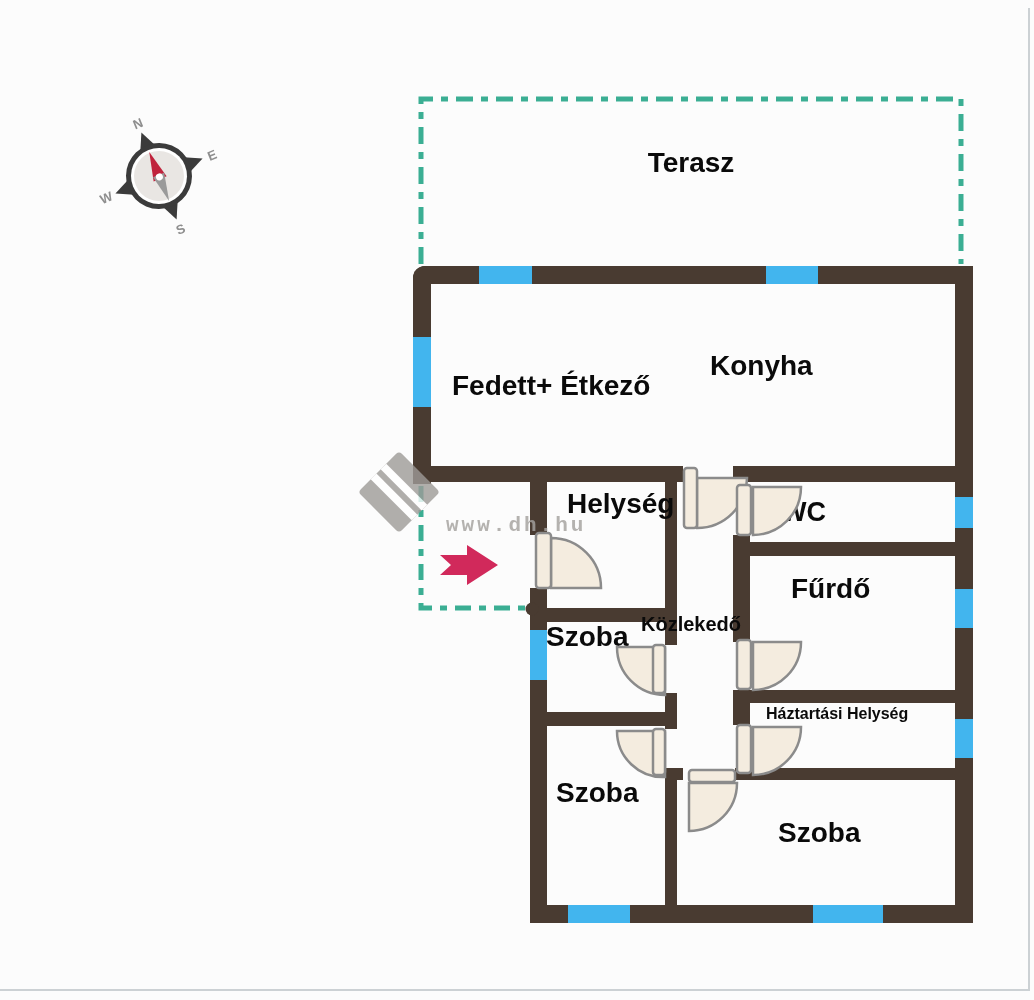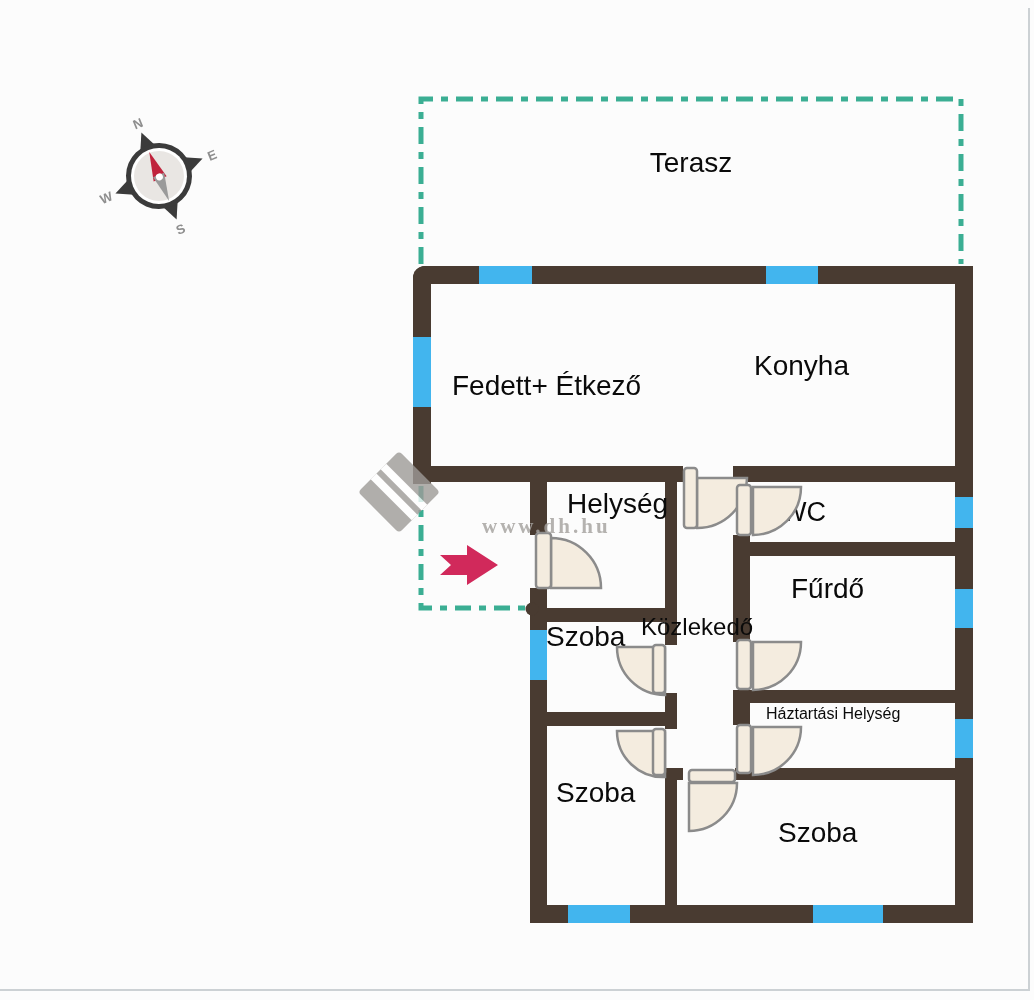"Terasz" .lbl { font-weight: normal -> bold }
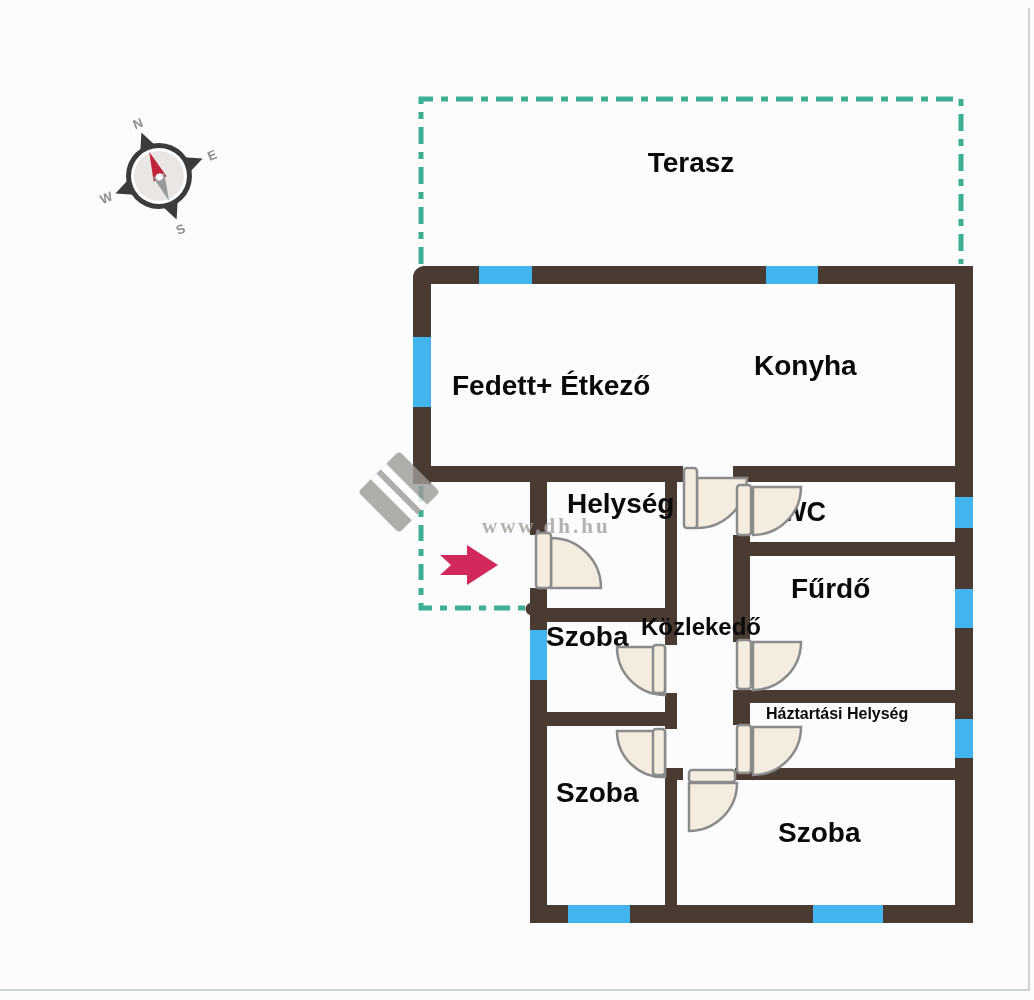"Konyha" div.lbl { left: 754px -> 710px }
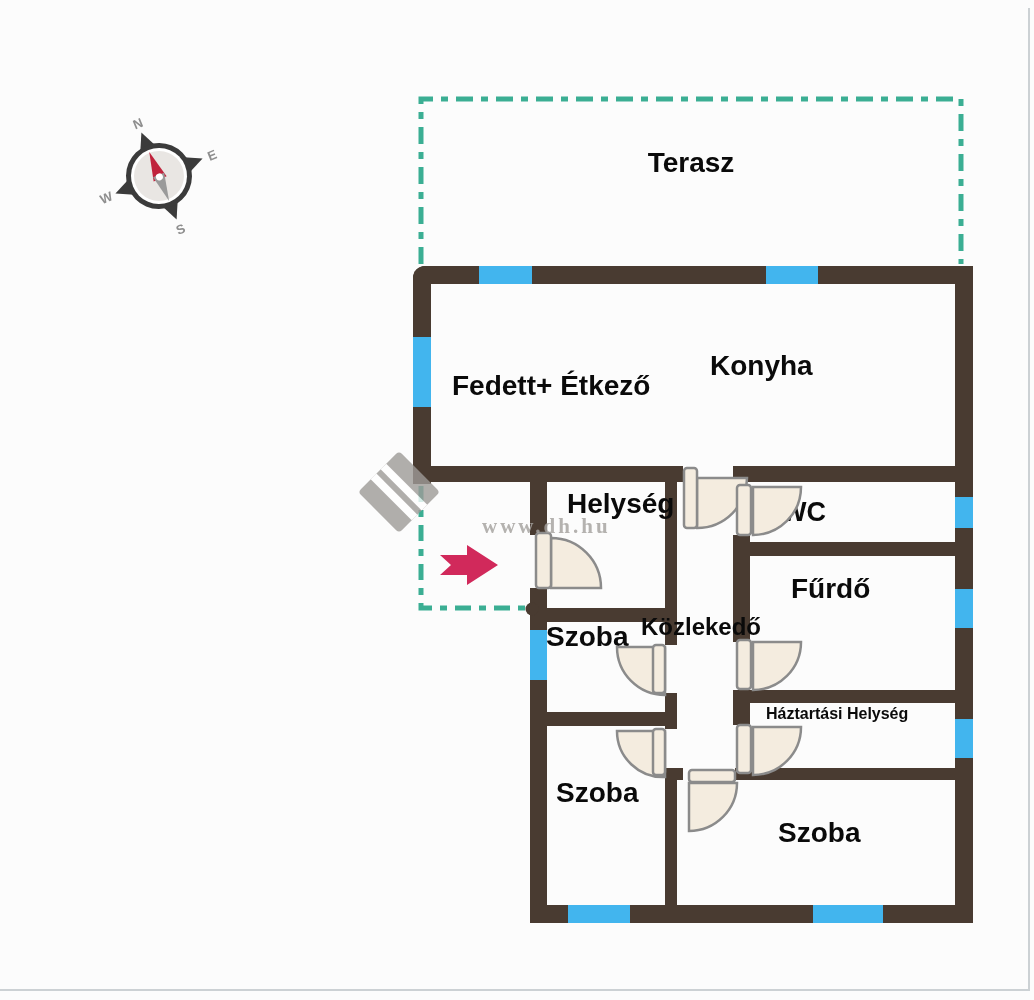"www.dh.hu" .wm-url { font-family: Liberation Serif, serif -> Liberation Mono, monospace; left: 482px -> 446px }
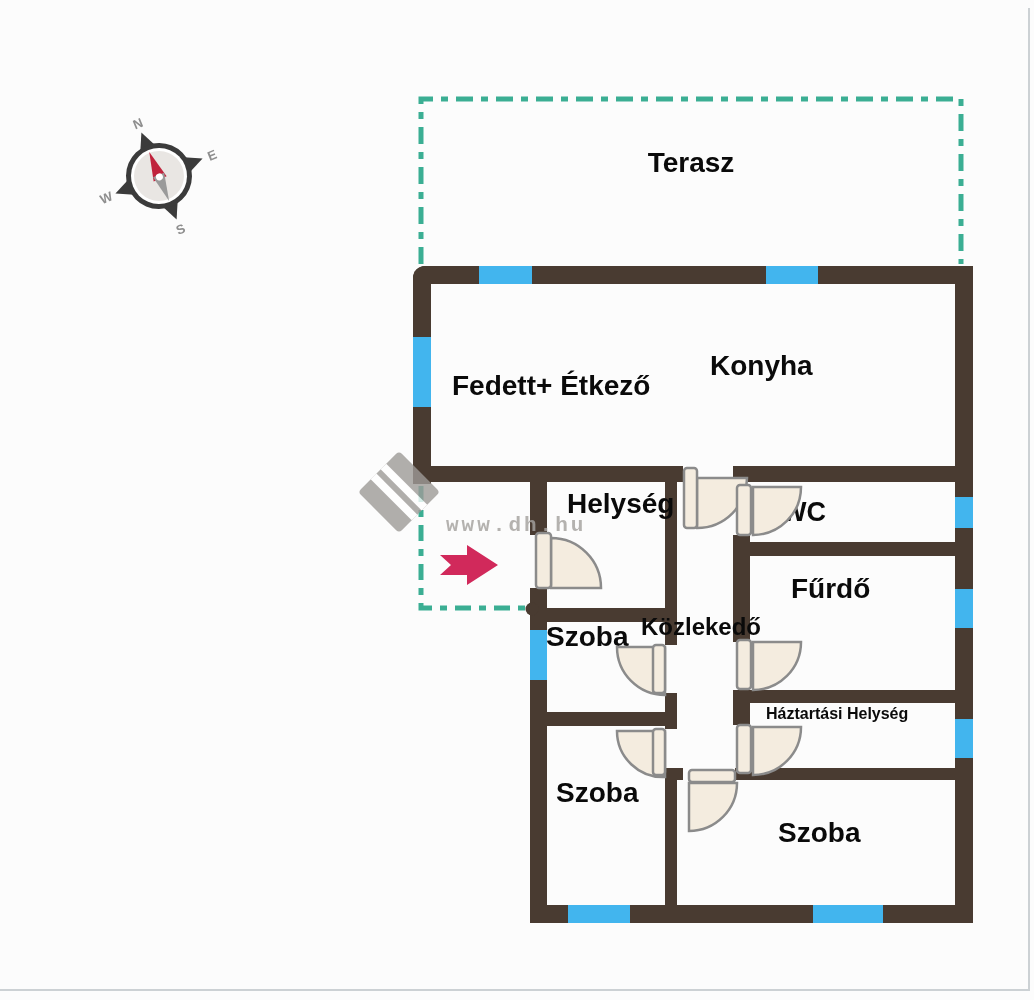"Közlekedő" .fs20 { font-size: 24px -> 20px }
